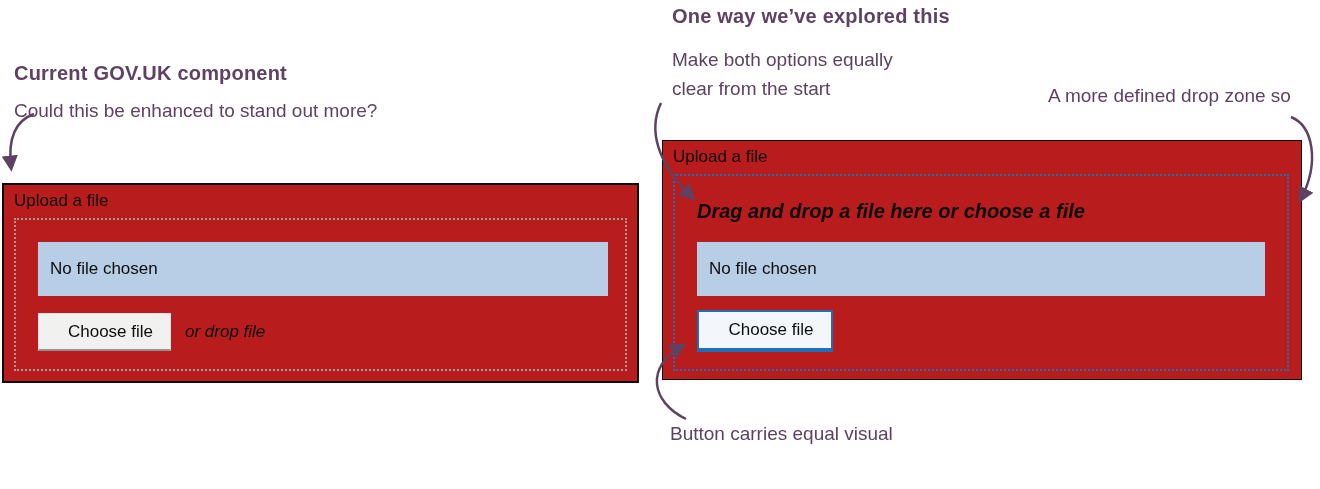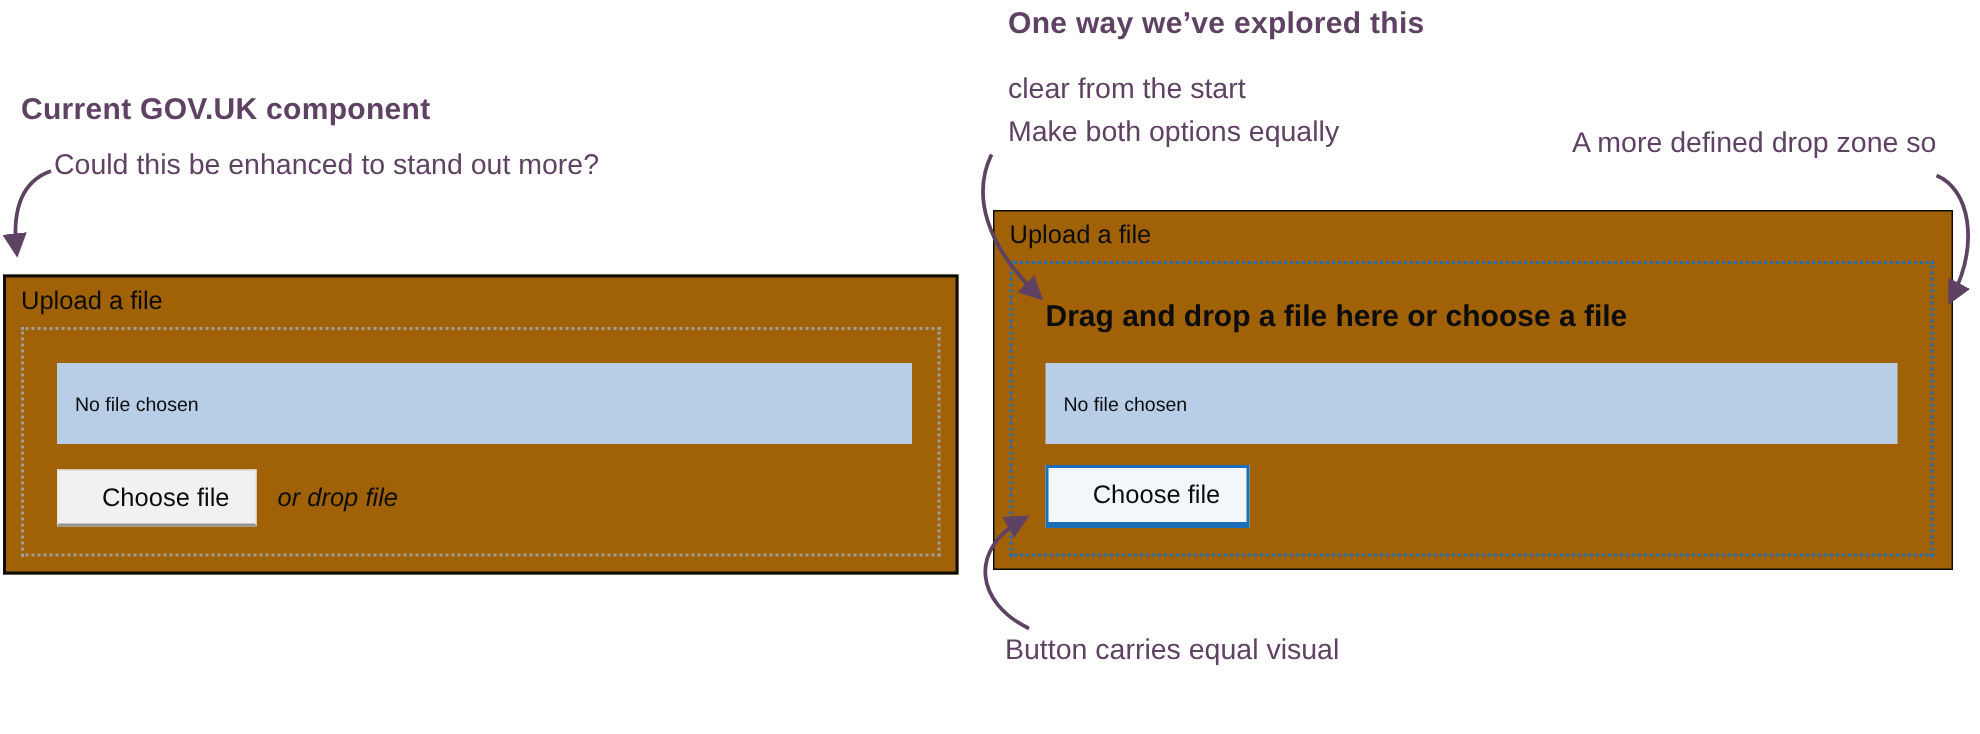"clear from the start" span { order: before "Make both options equally" -> after "Make both options equally" }
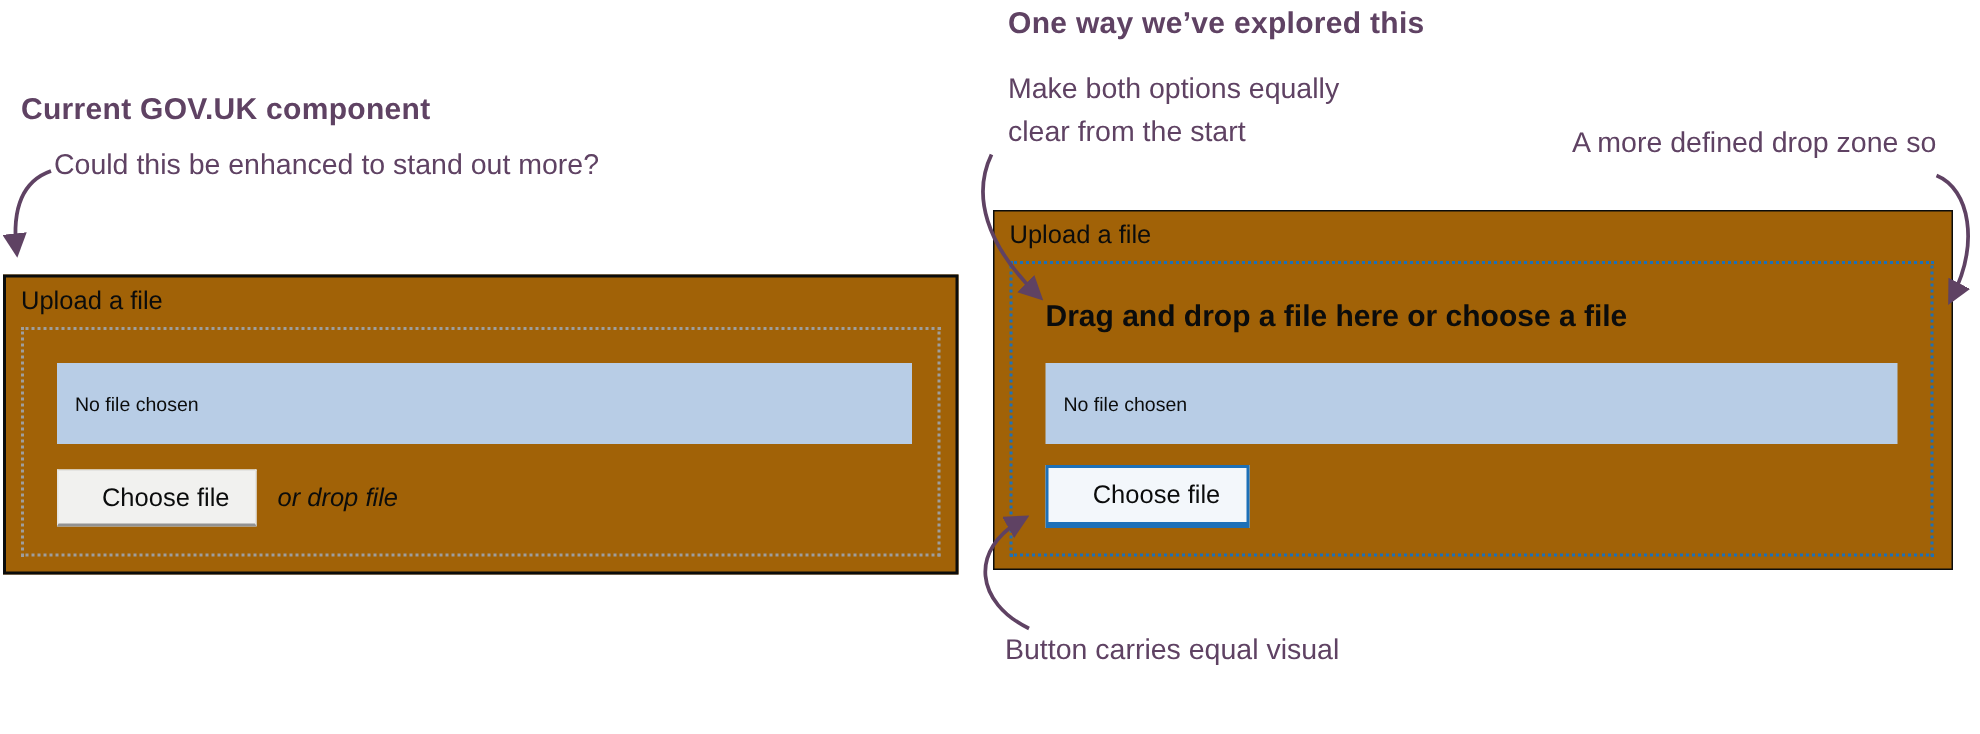"Could this be enhanced to" div.abs { margin-left: 22px -> none }
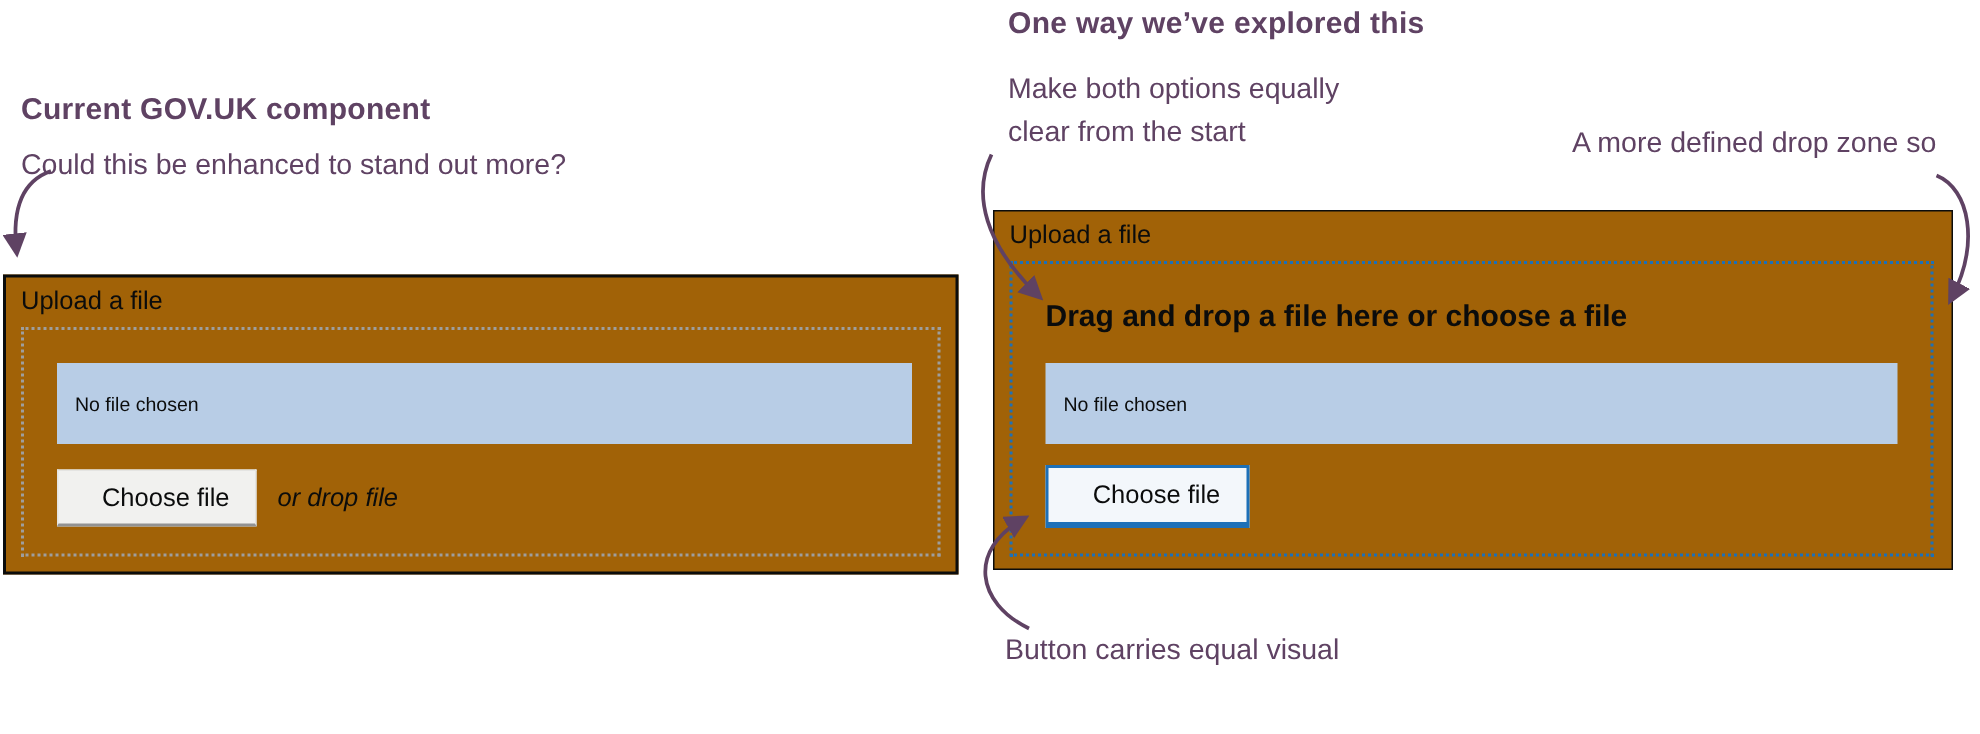"Upload a file" .component-box { background: #a16207 -> #b91c1c }
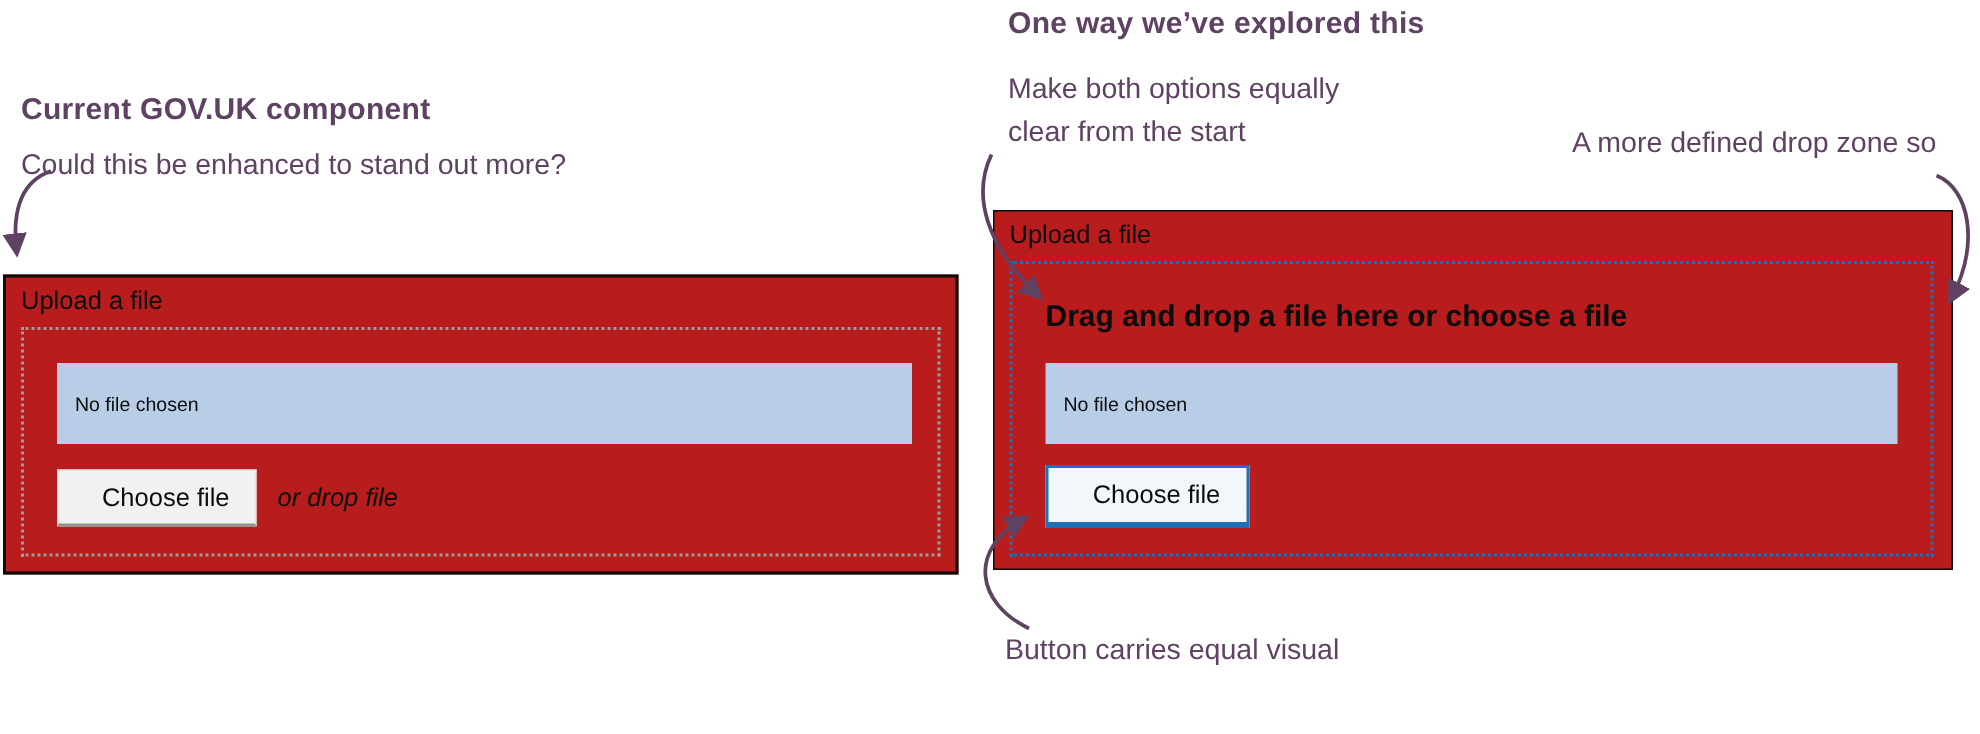"Drag and drop a file" .dnd-heading { font-style: none -> italic }
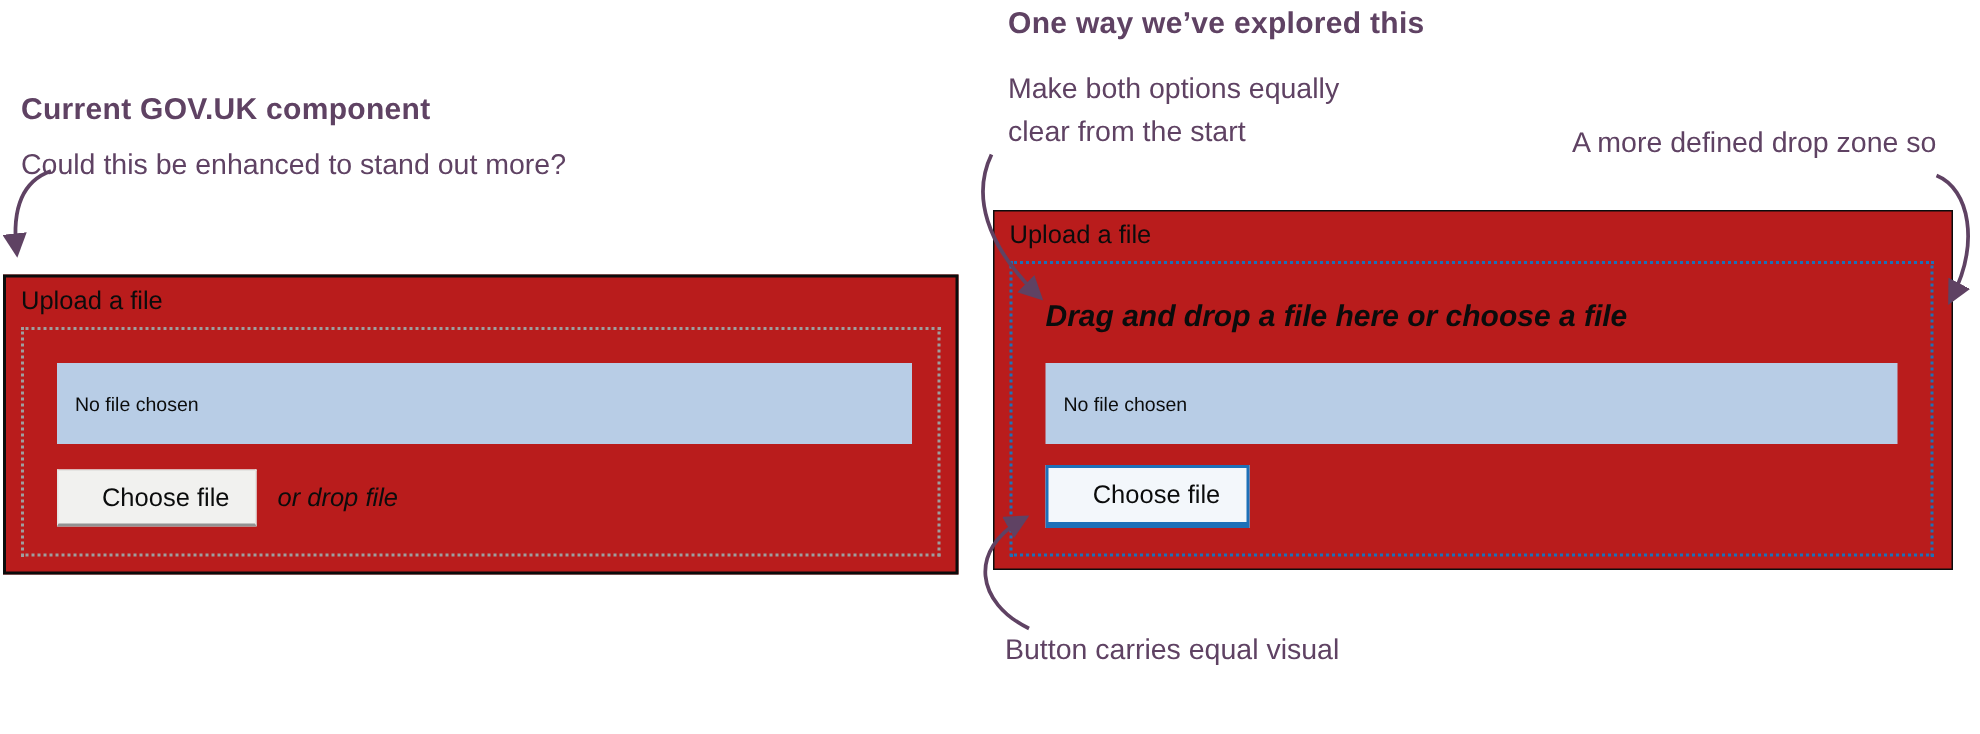"No file chosen" .file-bar { font-size: 13px -> 17px }
